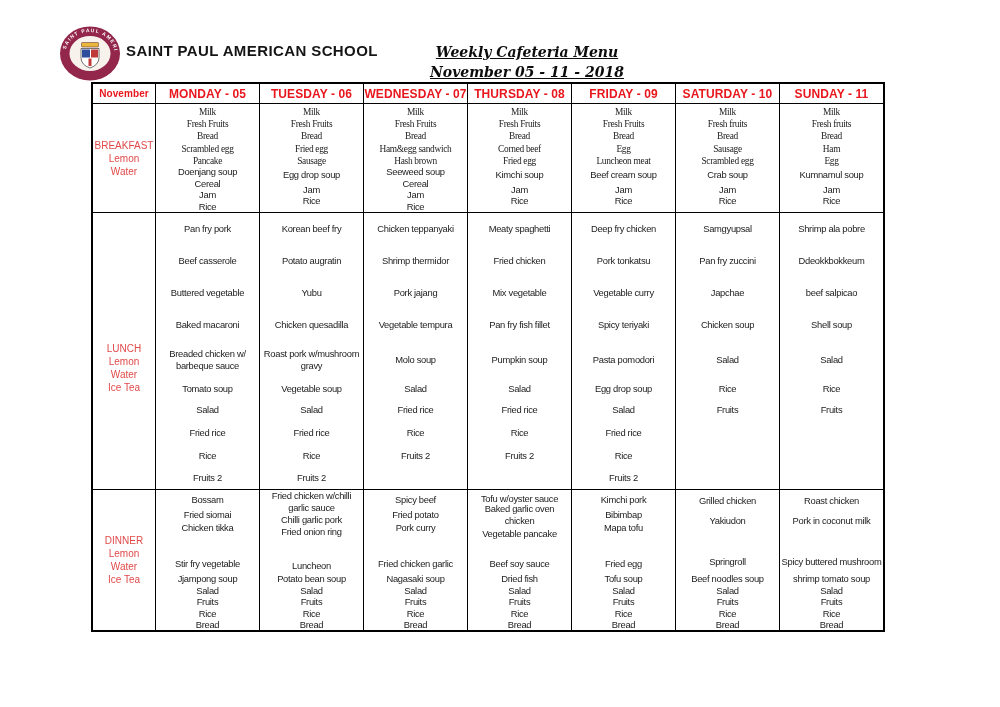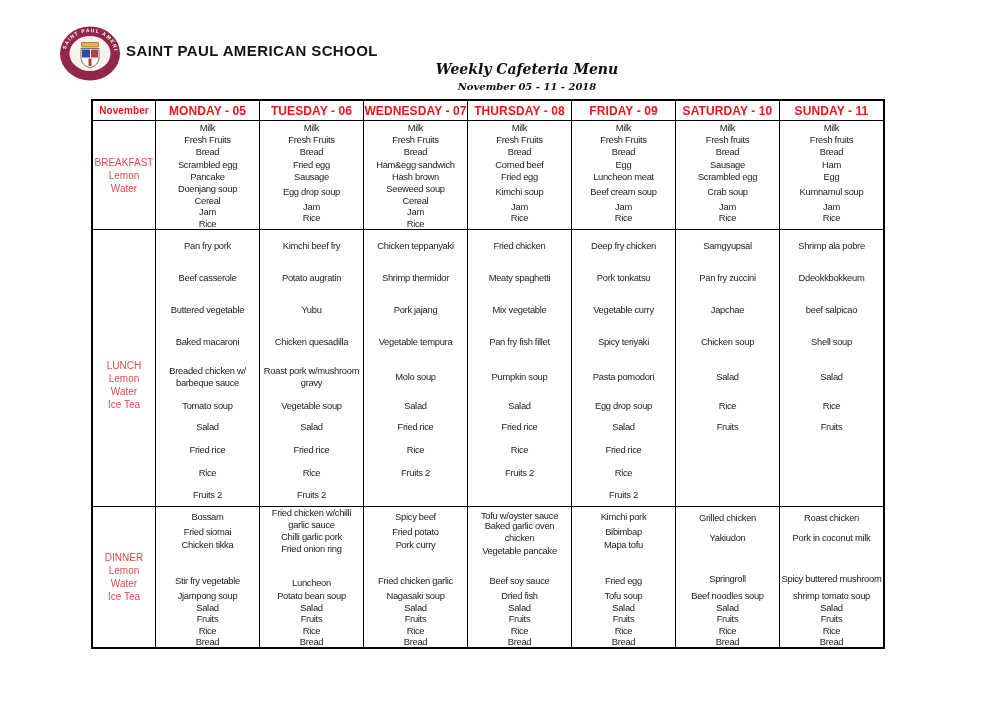"Weekly Cafeteria Menu" .title-block { text-decoration: none -> underline; top: 61px -> 44px }
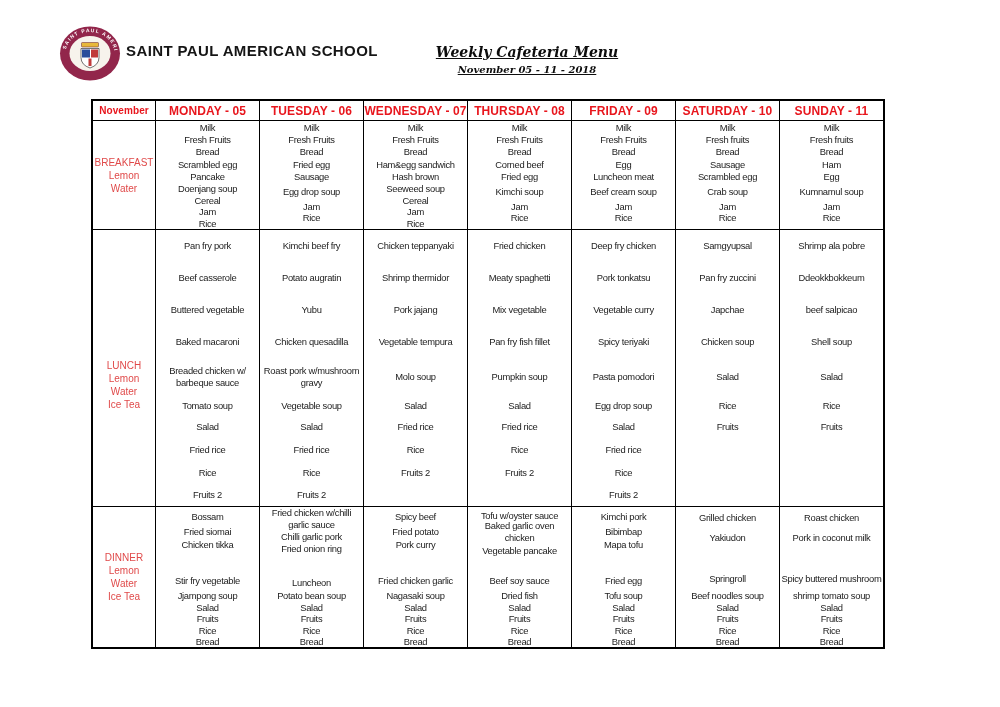"November 05 - 11 -" .menu-date { font-size: 10px -> 14px }
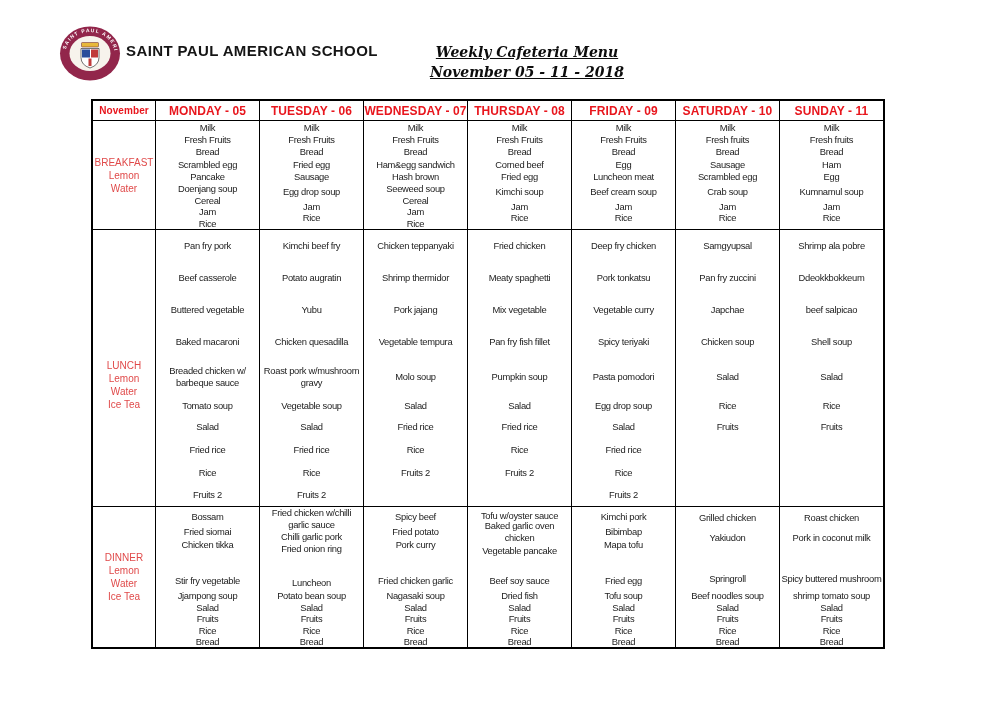"November" .menu-table { top: 99px -> 82px }
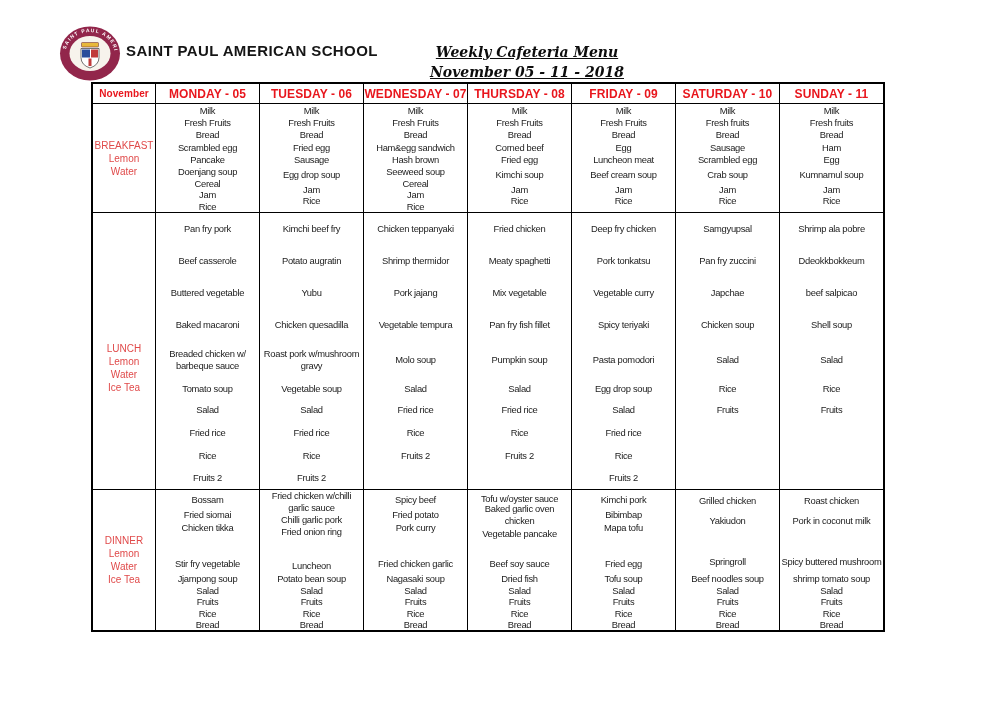"Milk" .meal-breakfast .grp:nth-child(1) { font-family: none -> Liberation Serif, serif; justify-content: flex-end -> space-between }
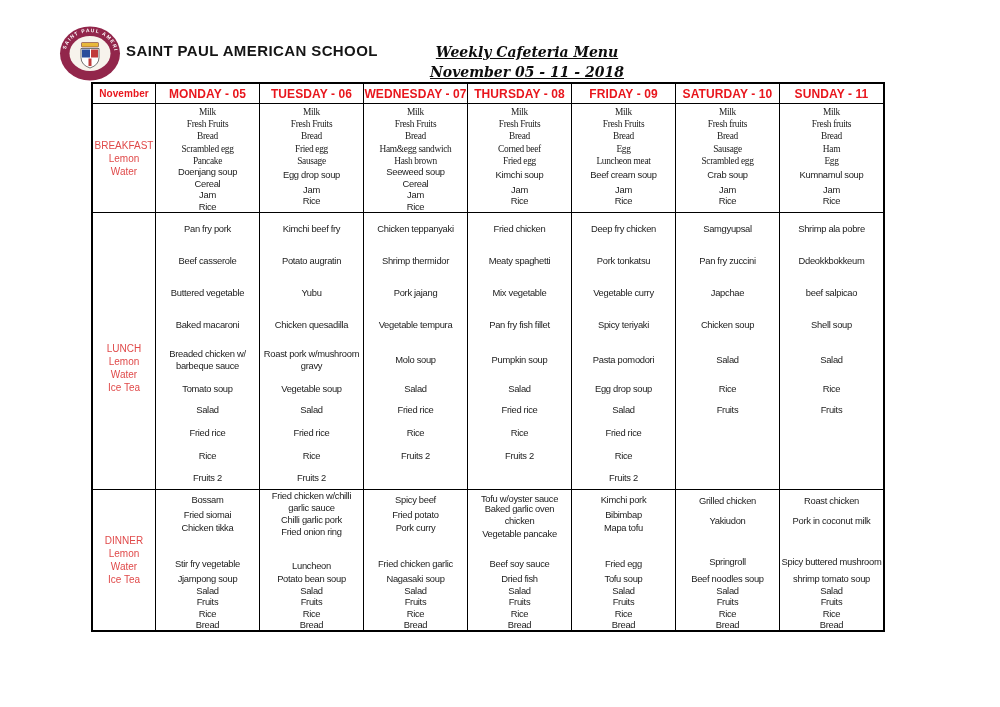"Kimchi beef fry" div.item { text: Kimchi -> Korean }
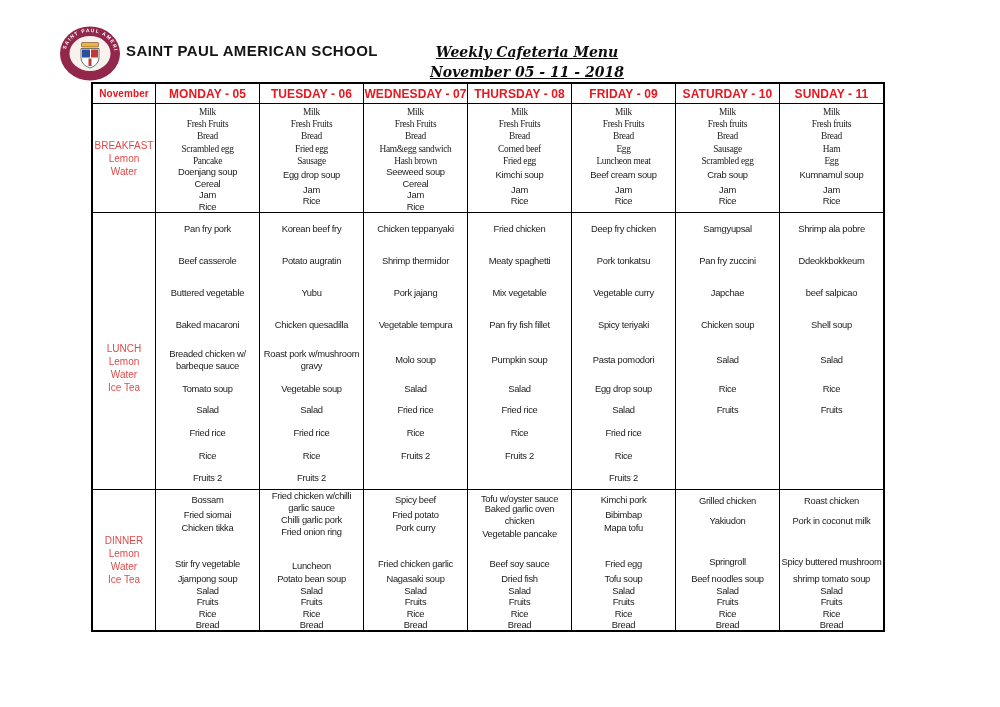"Fried chicken" div.grp { order: before "Meaty spaghetti" -> after "Meaty spaghetti" }
